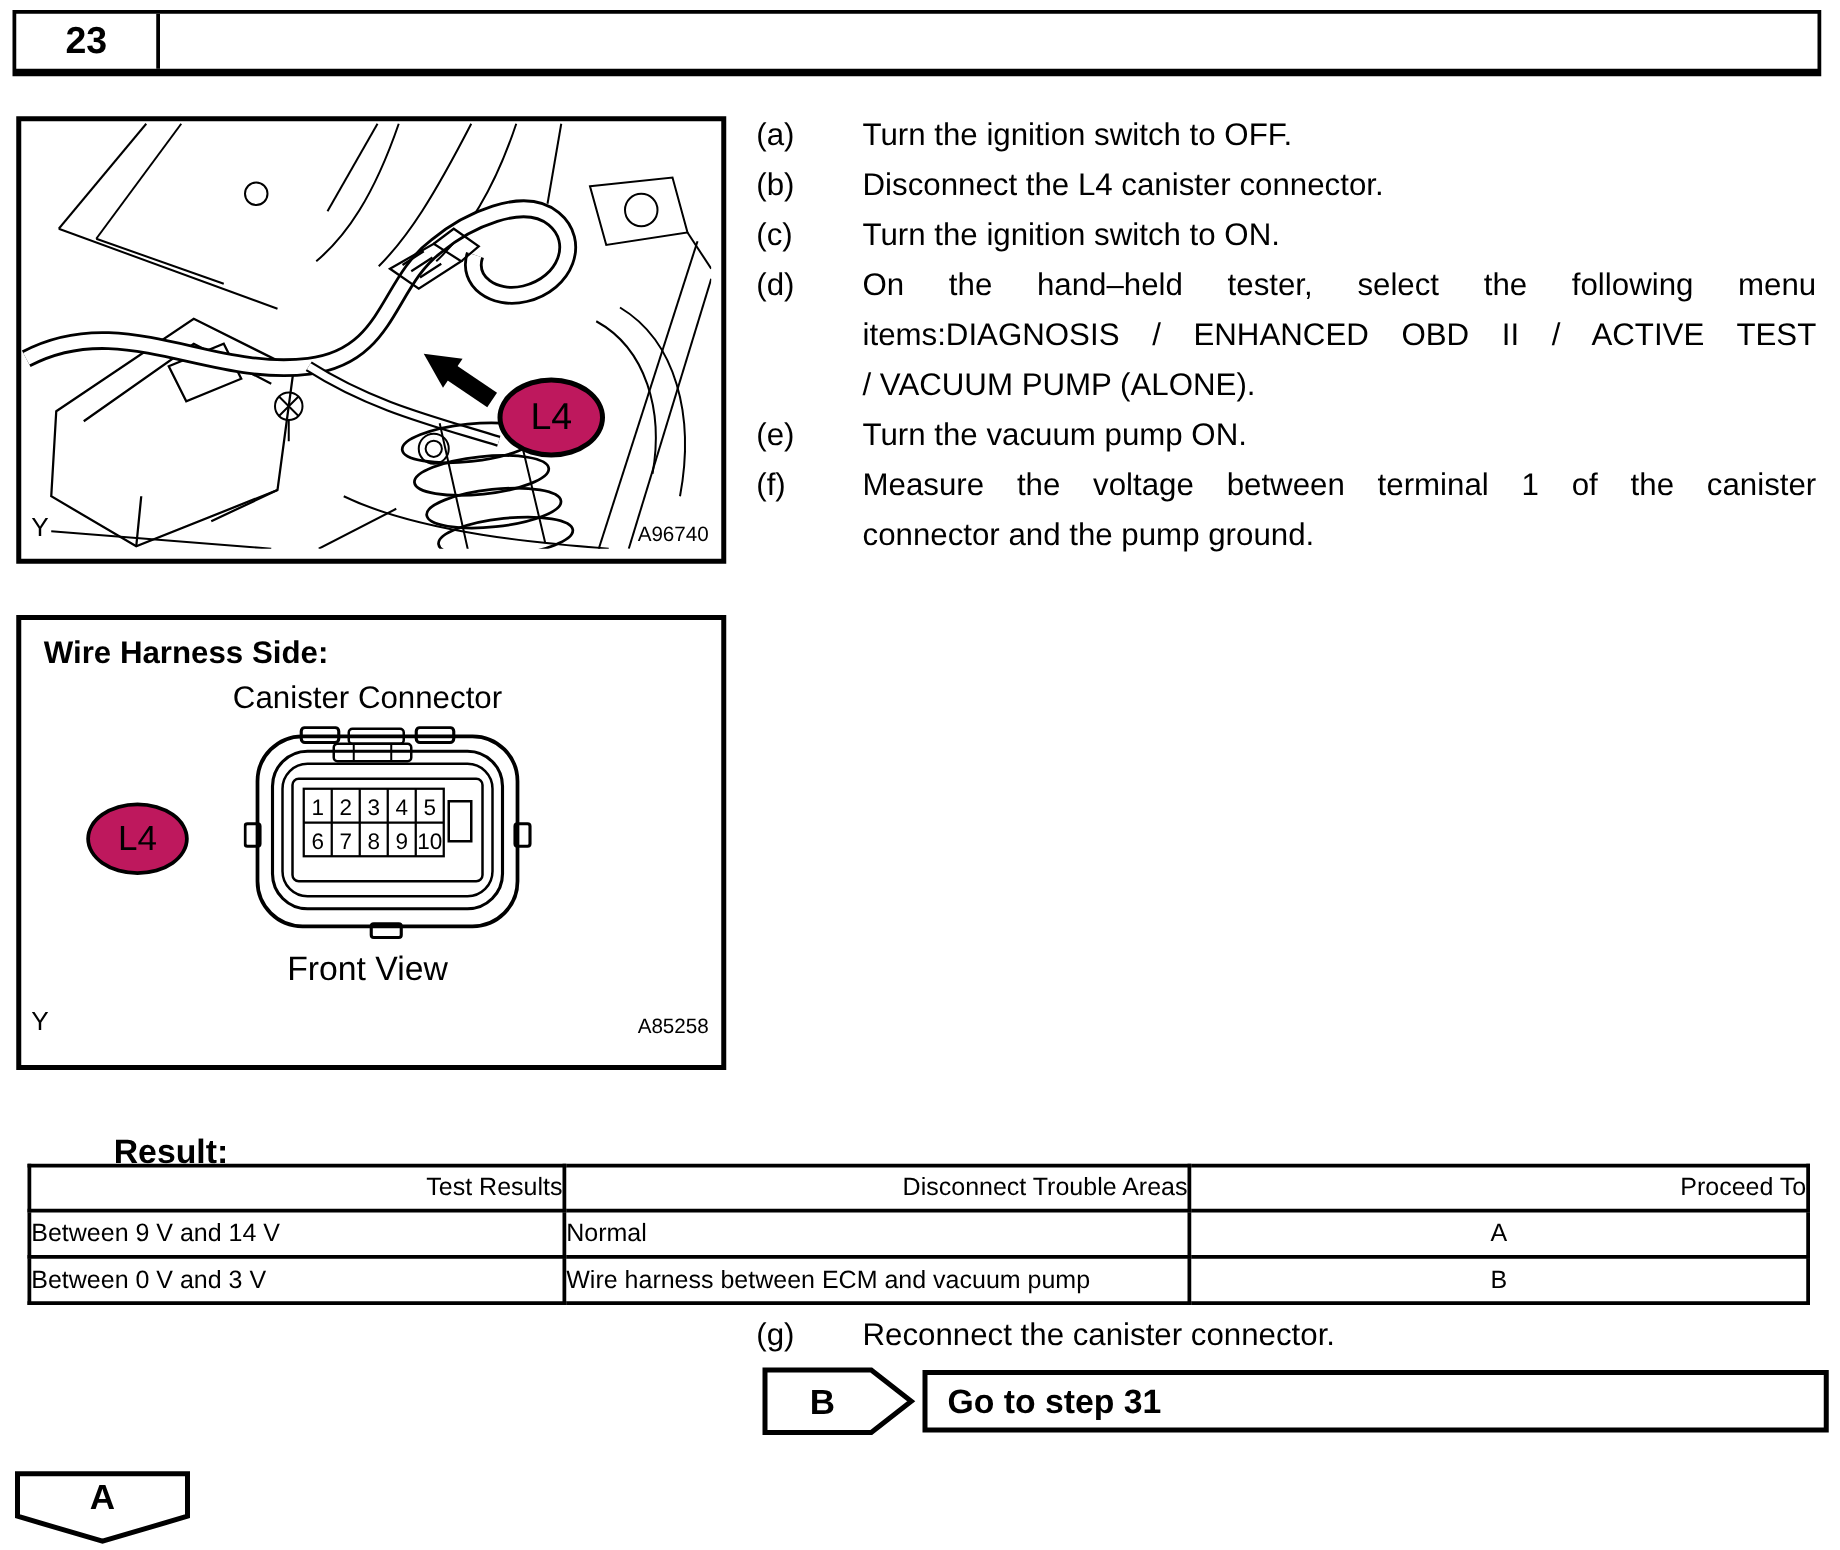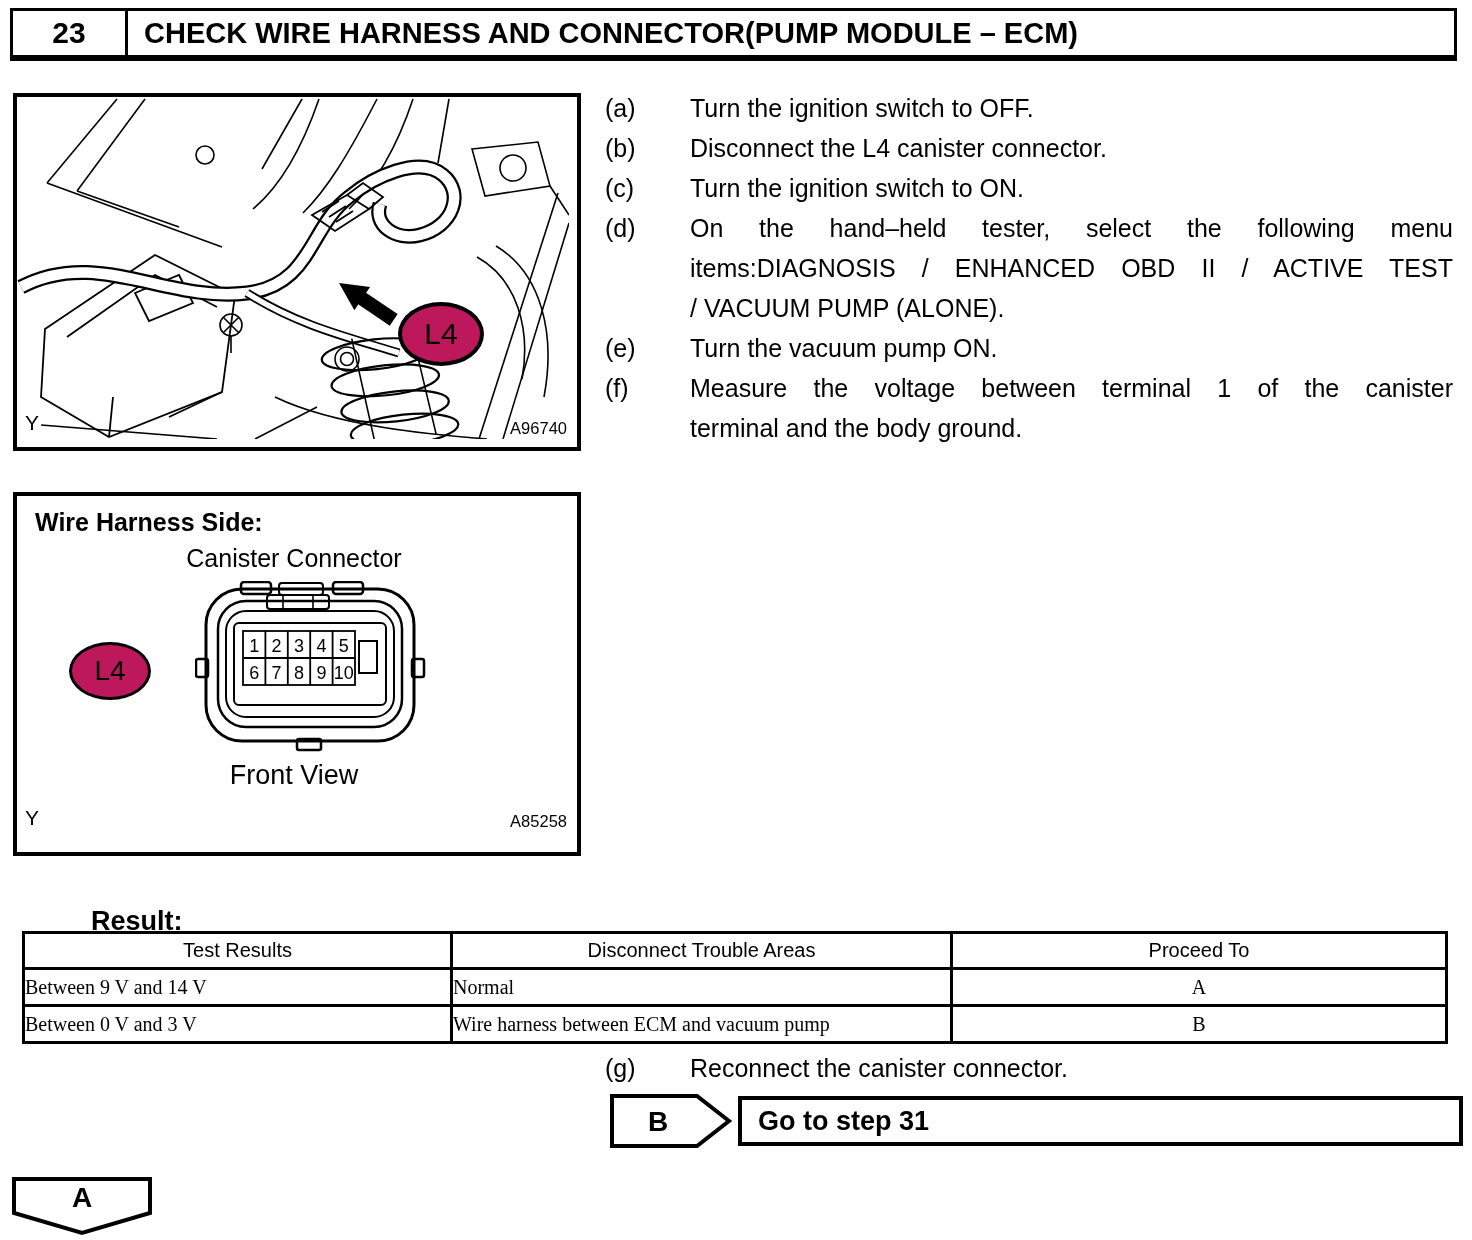"CHECK WIRE HARNESS AND CONNECTOR(PUMP" div.hdr-title { html: <div>CHECK WIRE HARNESS AND CONNECTOR(PUMP MODULE – ECM)</div> -> none }
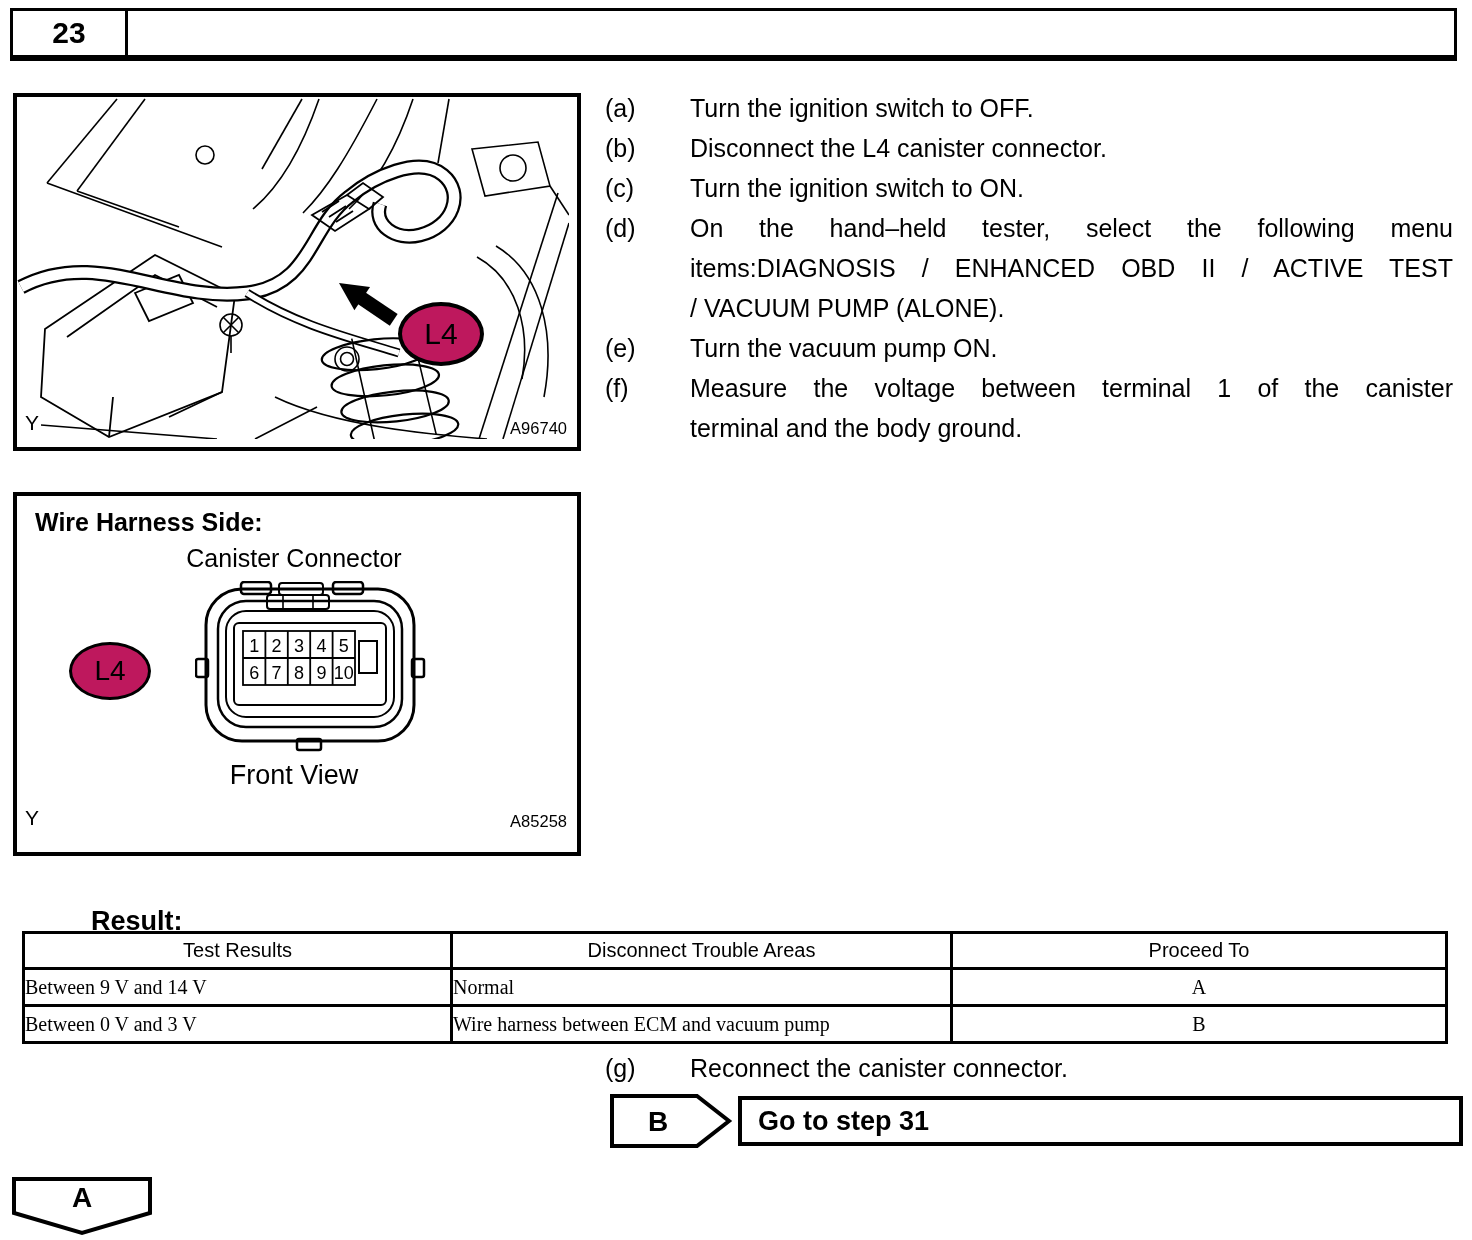"terminal and the body ground." div { text: terminal and the body -> connector and the pump }
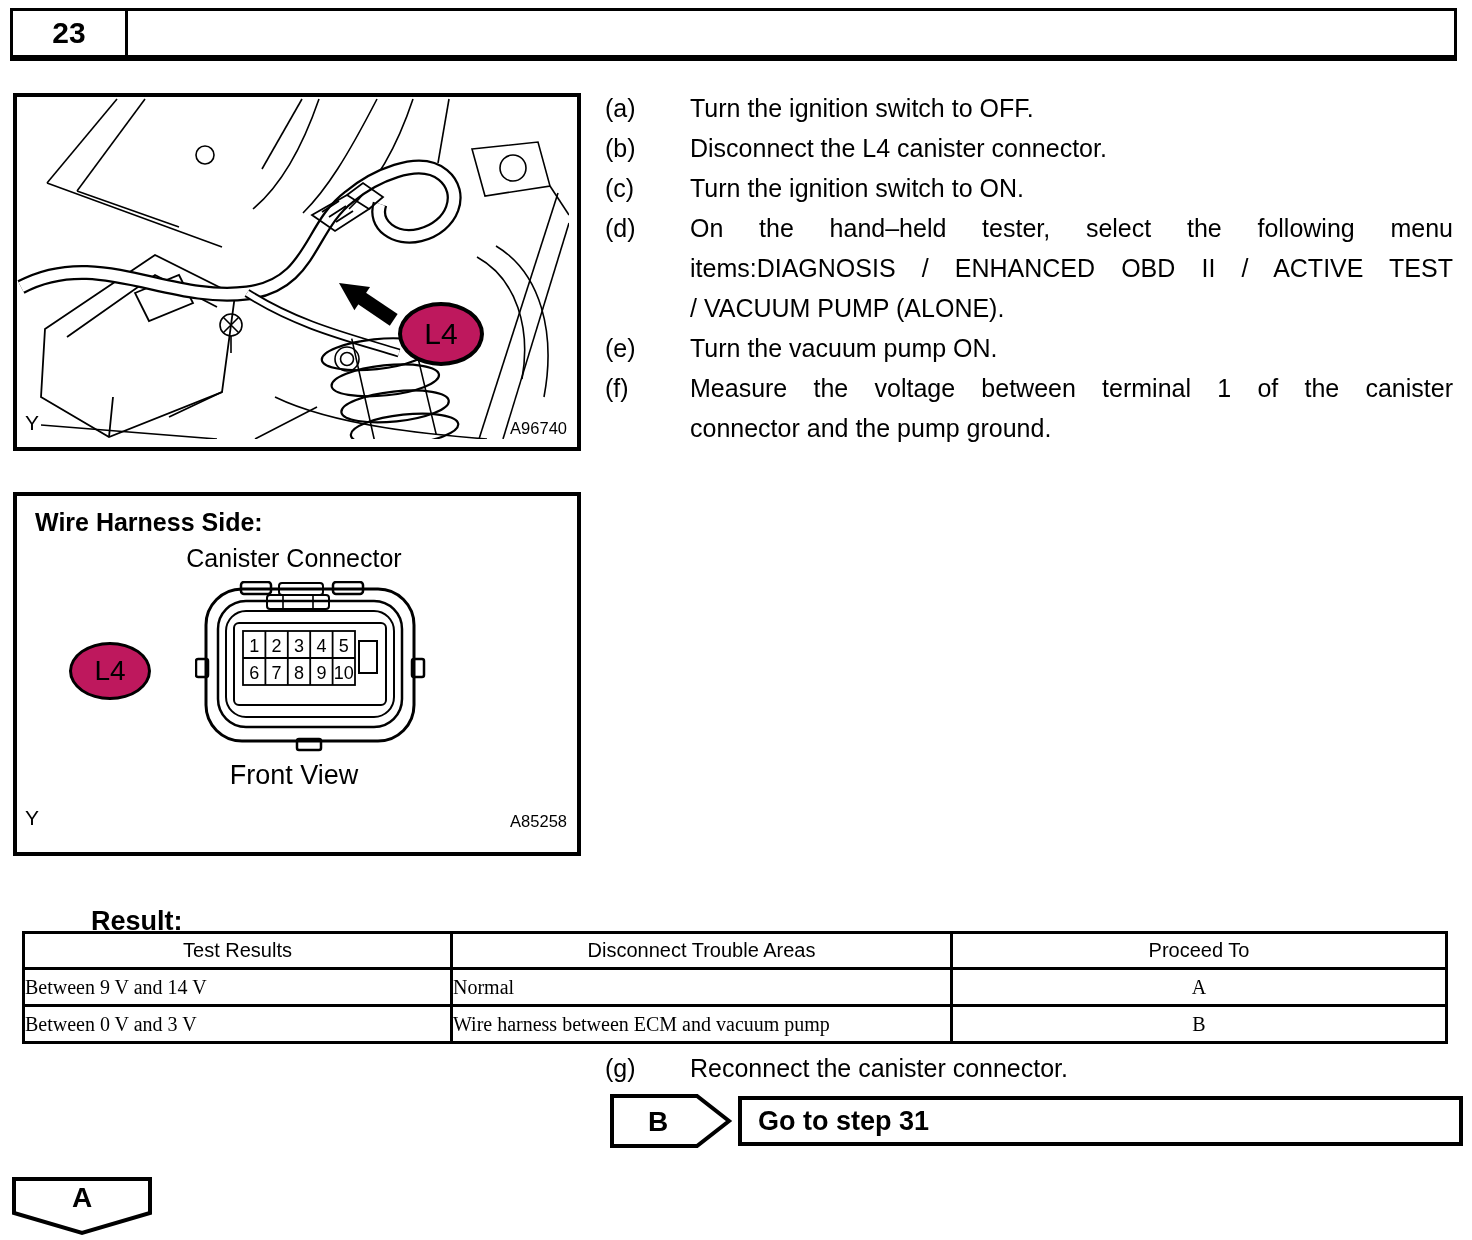"Test Results" table.res th { text-align: center -> right }
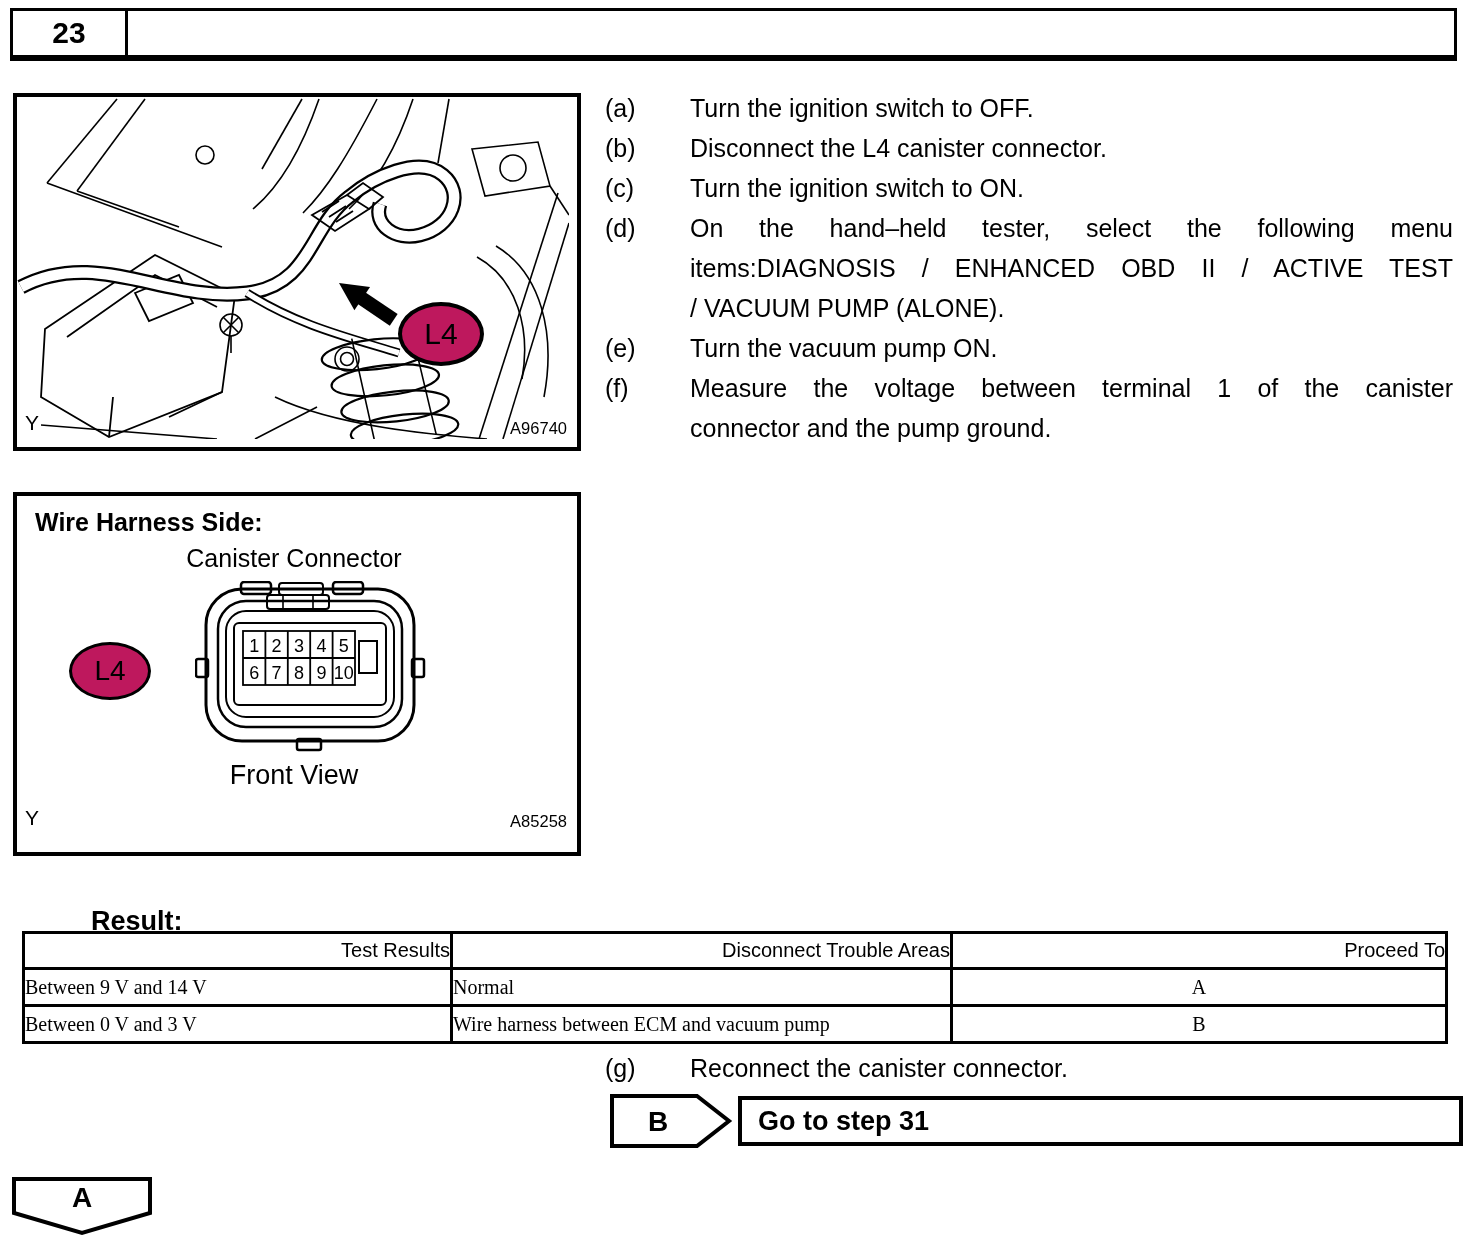"Between 9 V and 14" table.res td { font-family: Liberation Serif, serif -> none }
